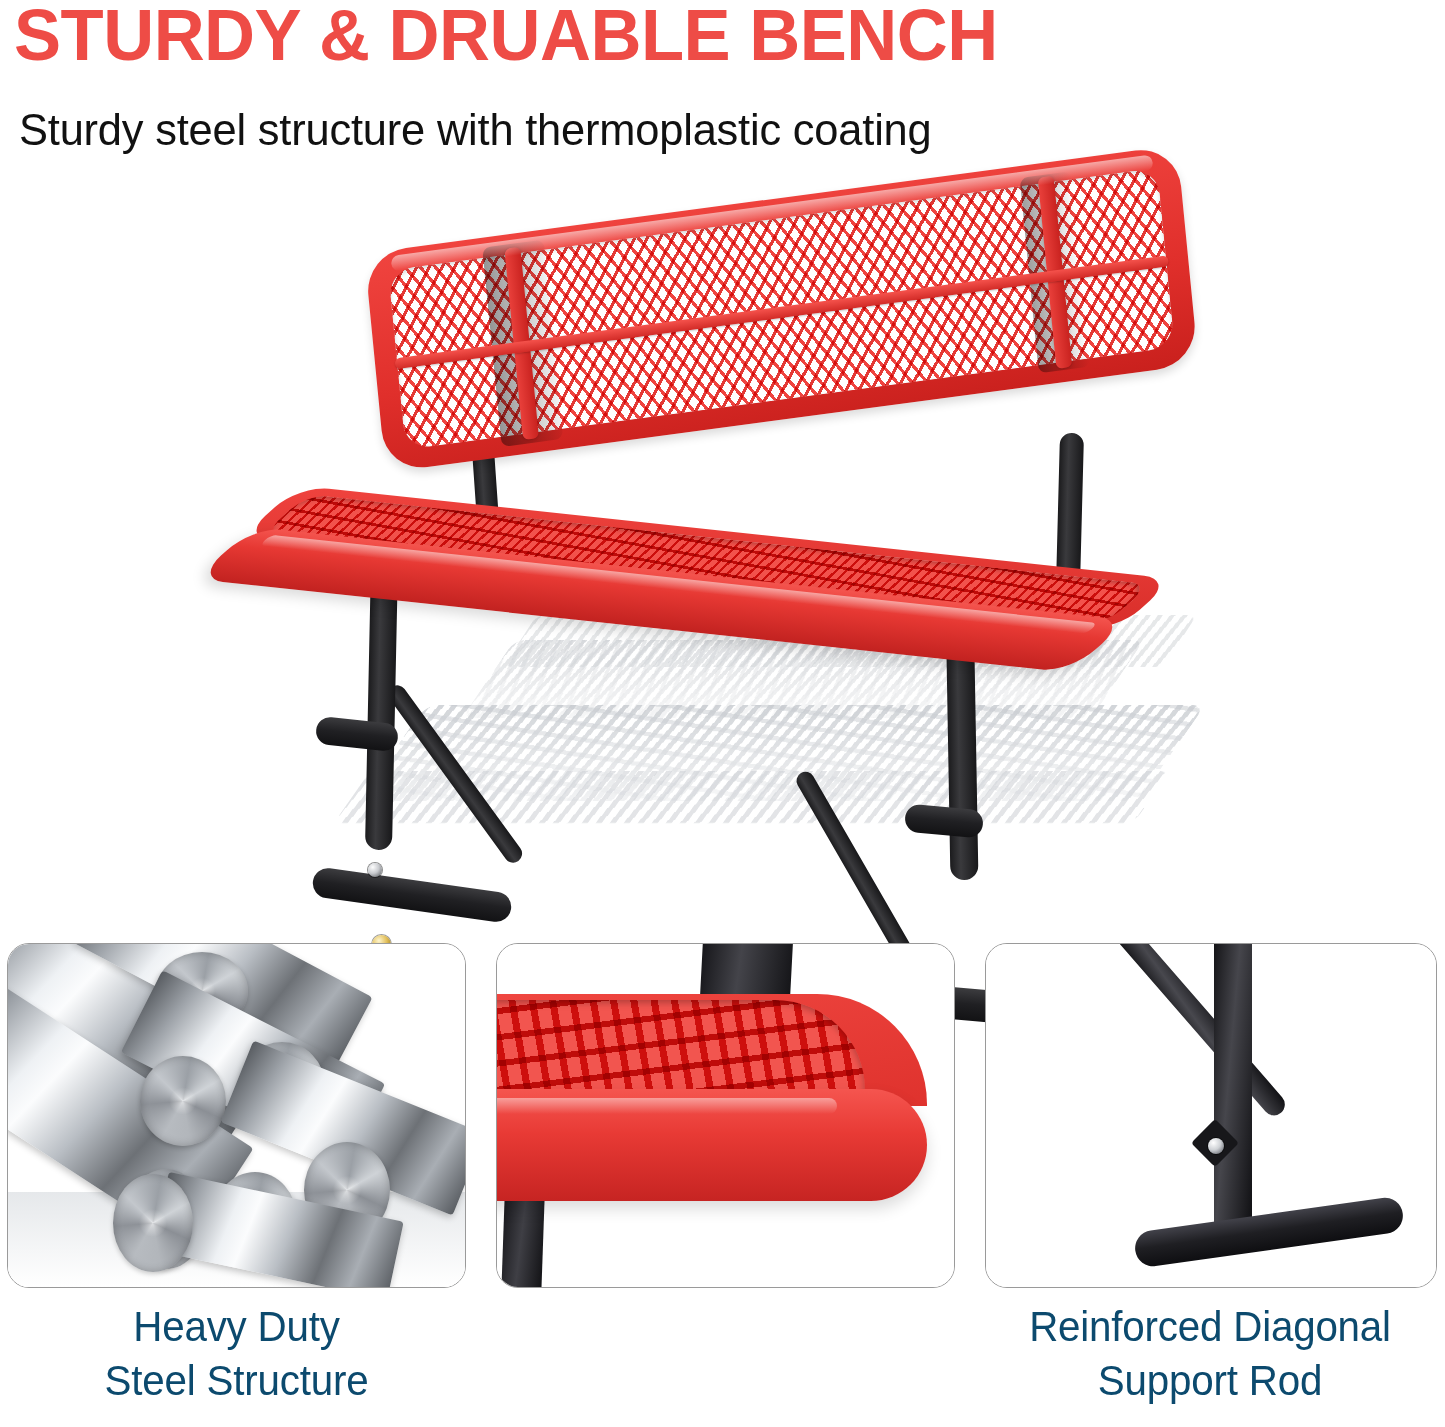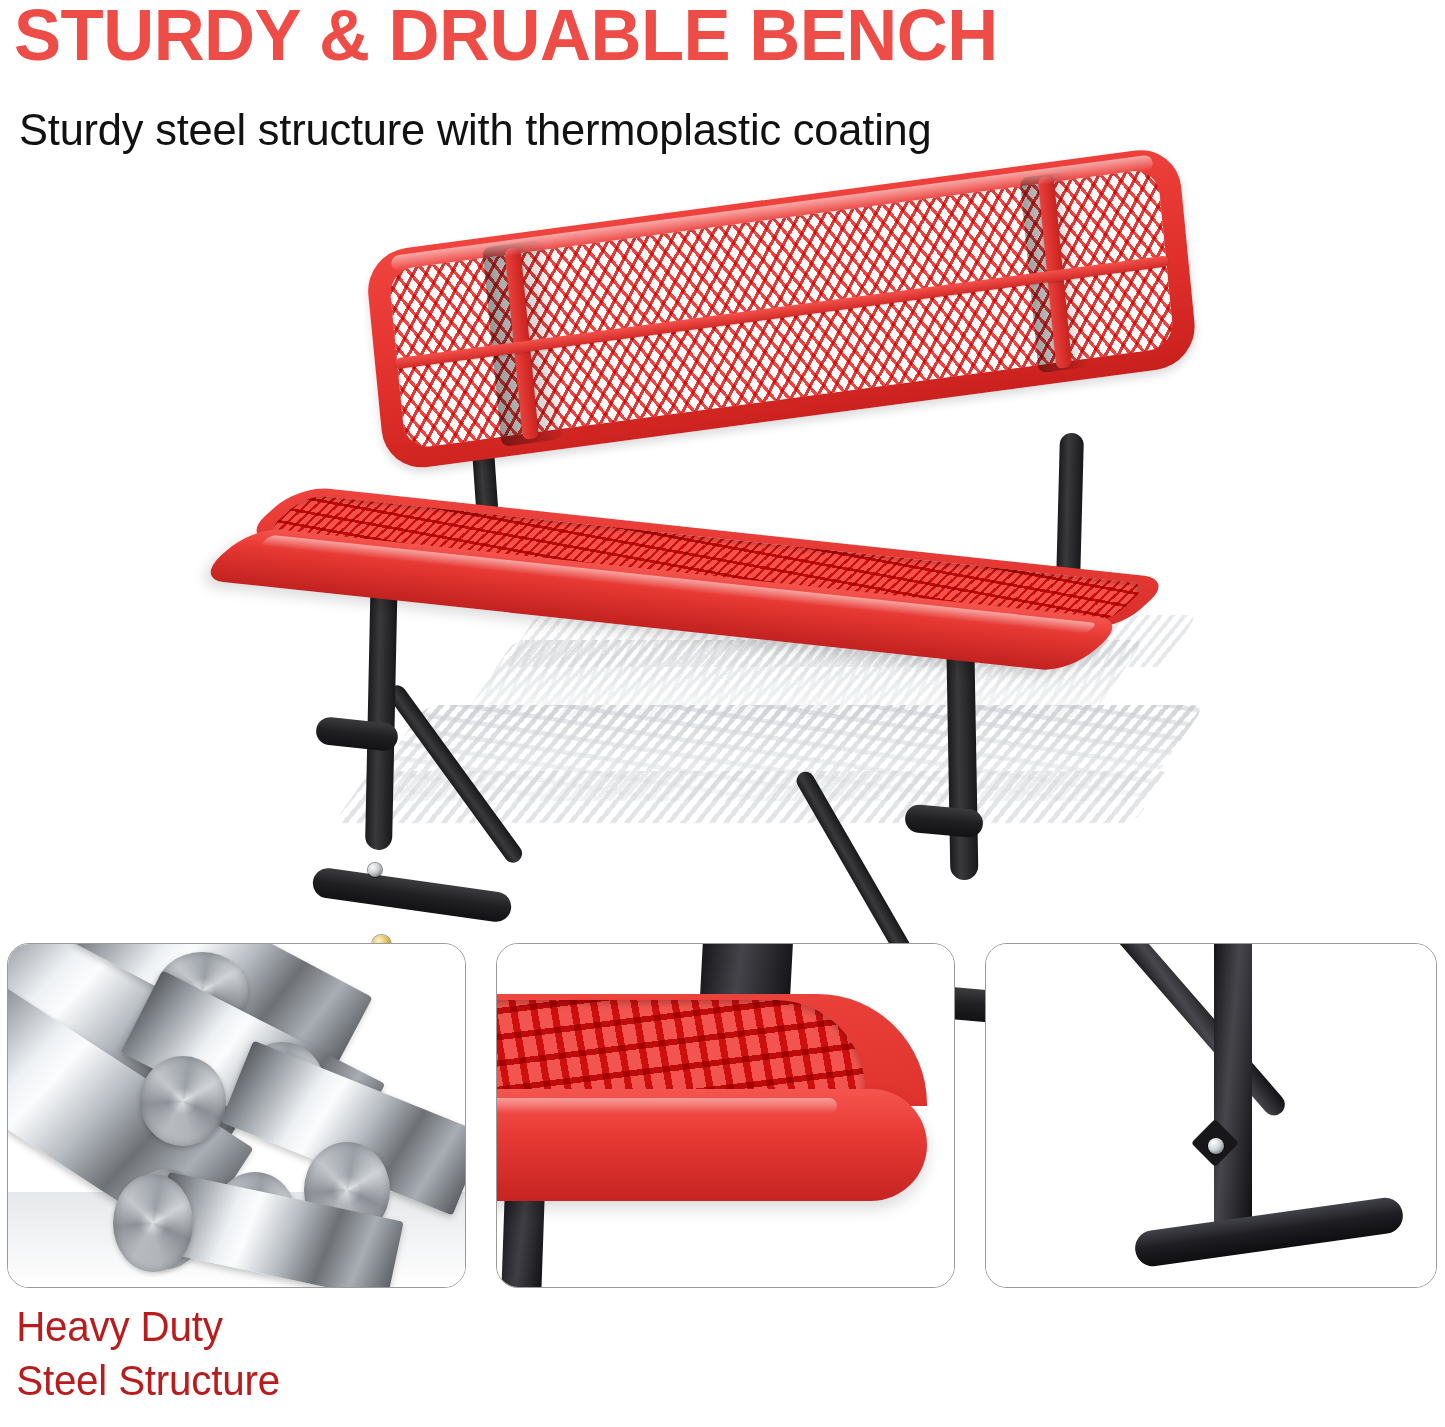"Heavy Duty" .cap-col { color: #b91c1c -> #0c4a6e; text-align: left -> center }
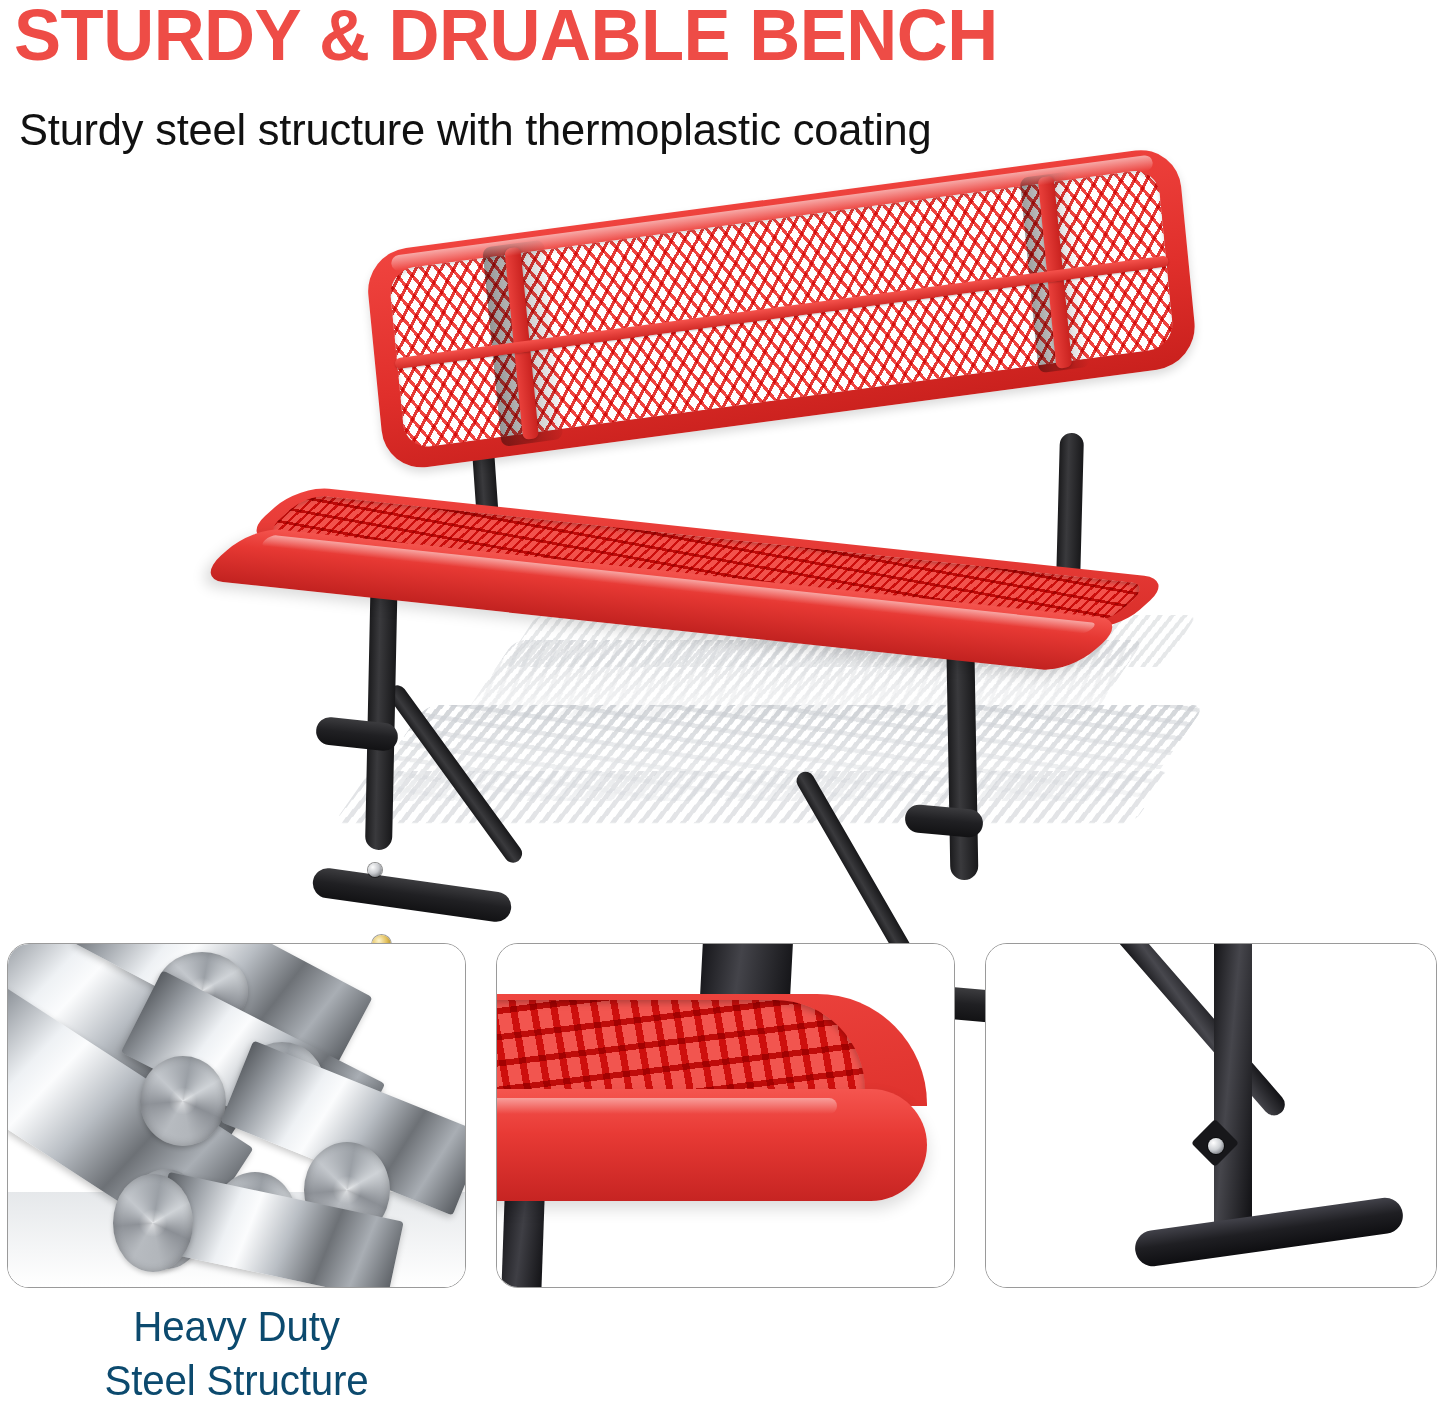"Reinforced Diagonal" div.cap-col { html: none -> <div> <span>Reinforced Diagonal</span> <span>Support Rod</span> </div> }
